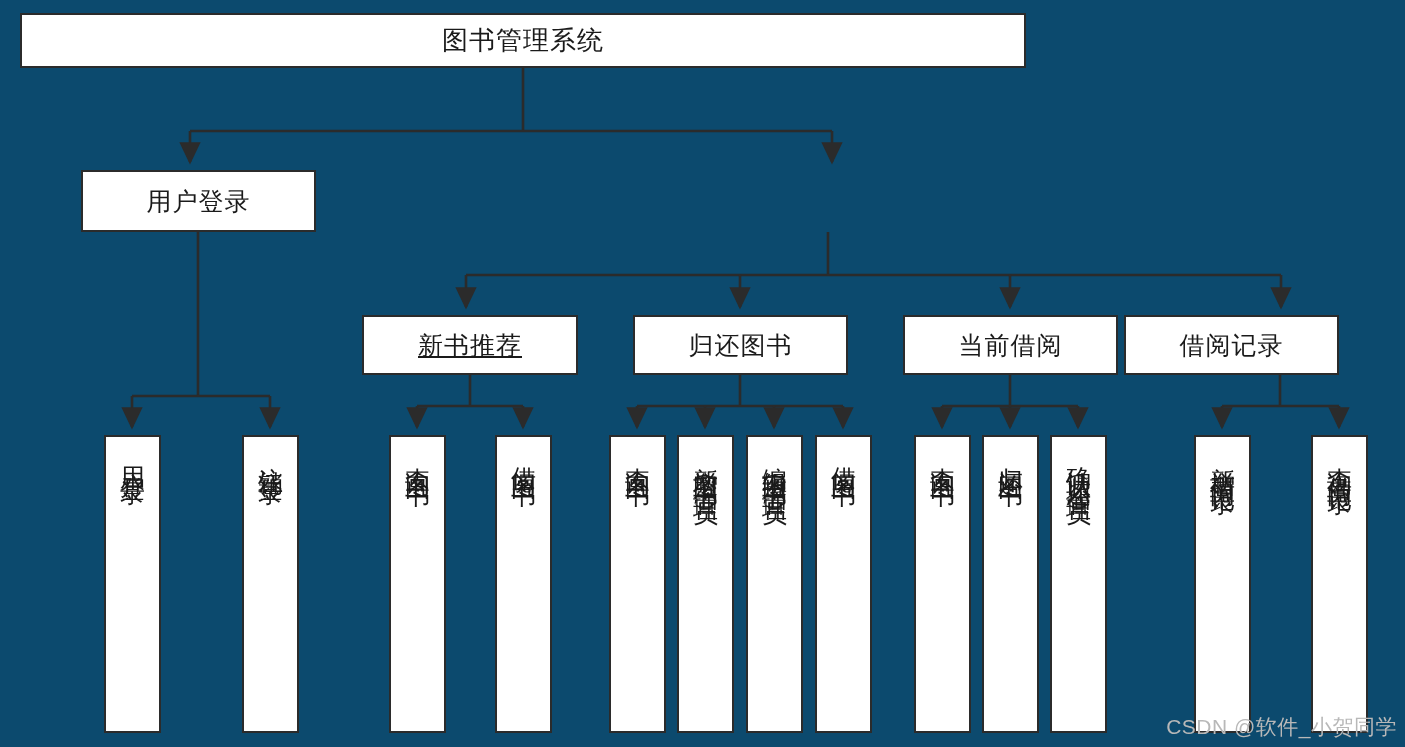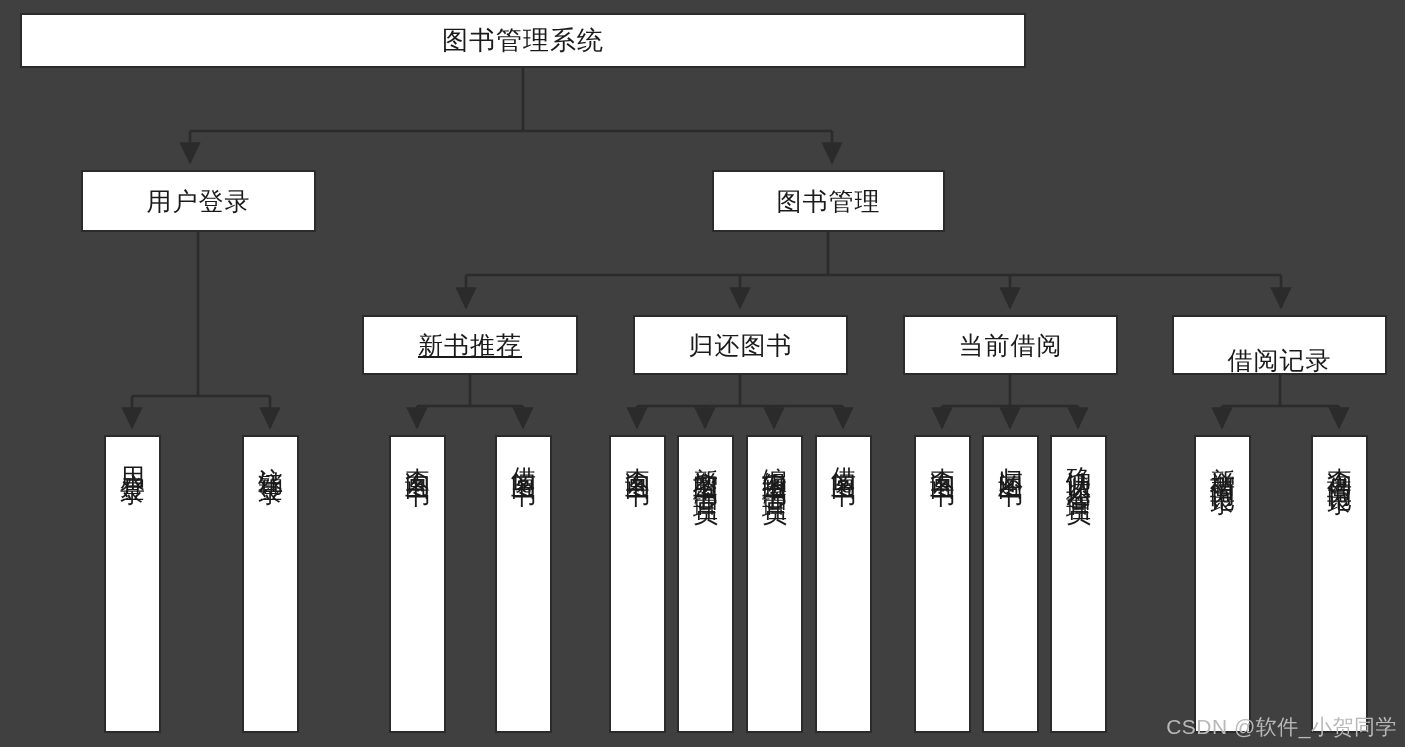"图书管理系统" #canvas { background: #404040 -> #0c4a6e }
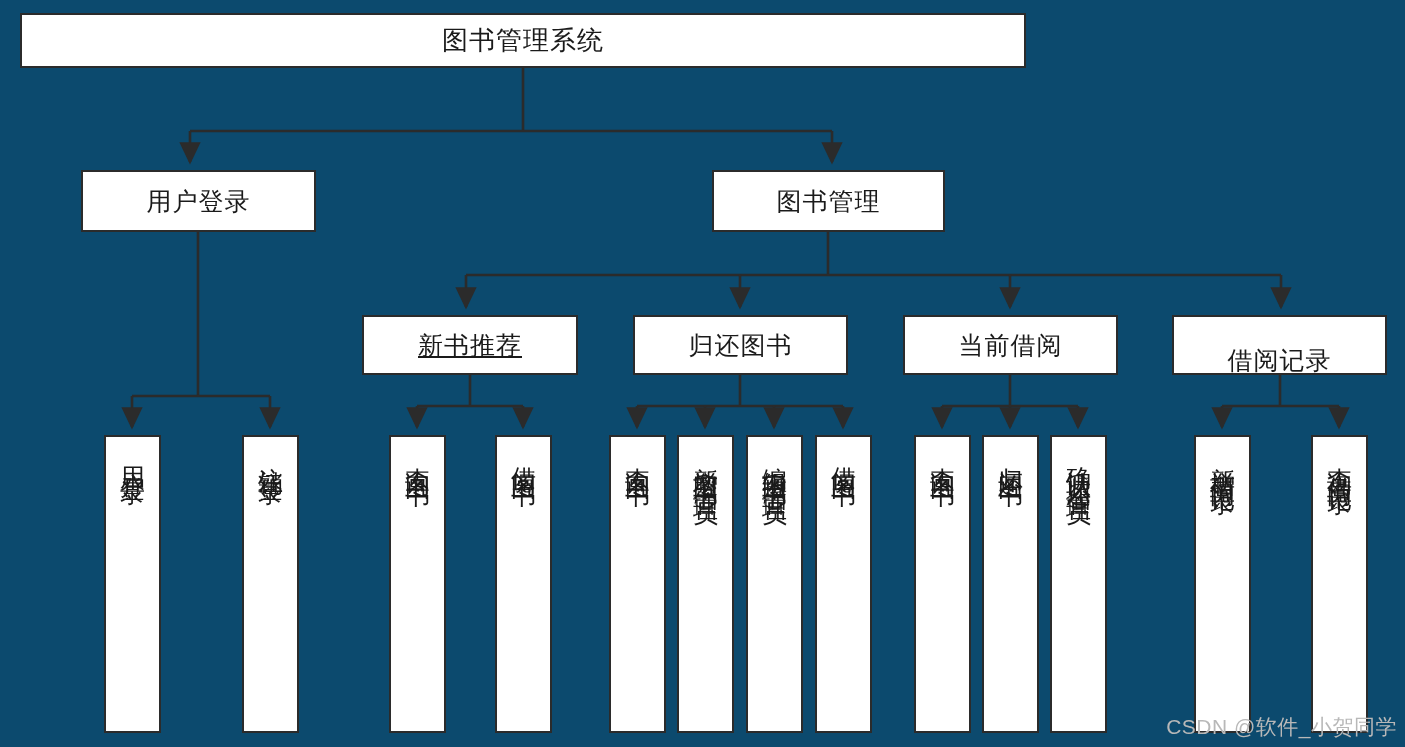"图书管理" div.node { html: <div> <span>图书管理</span> </div> -> none }
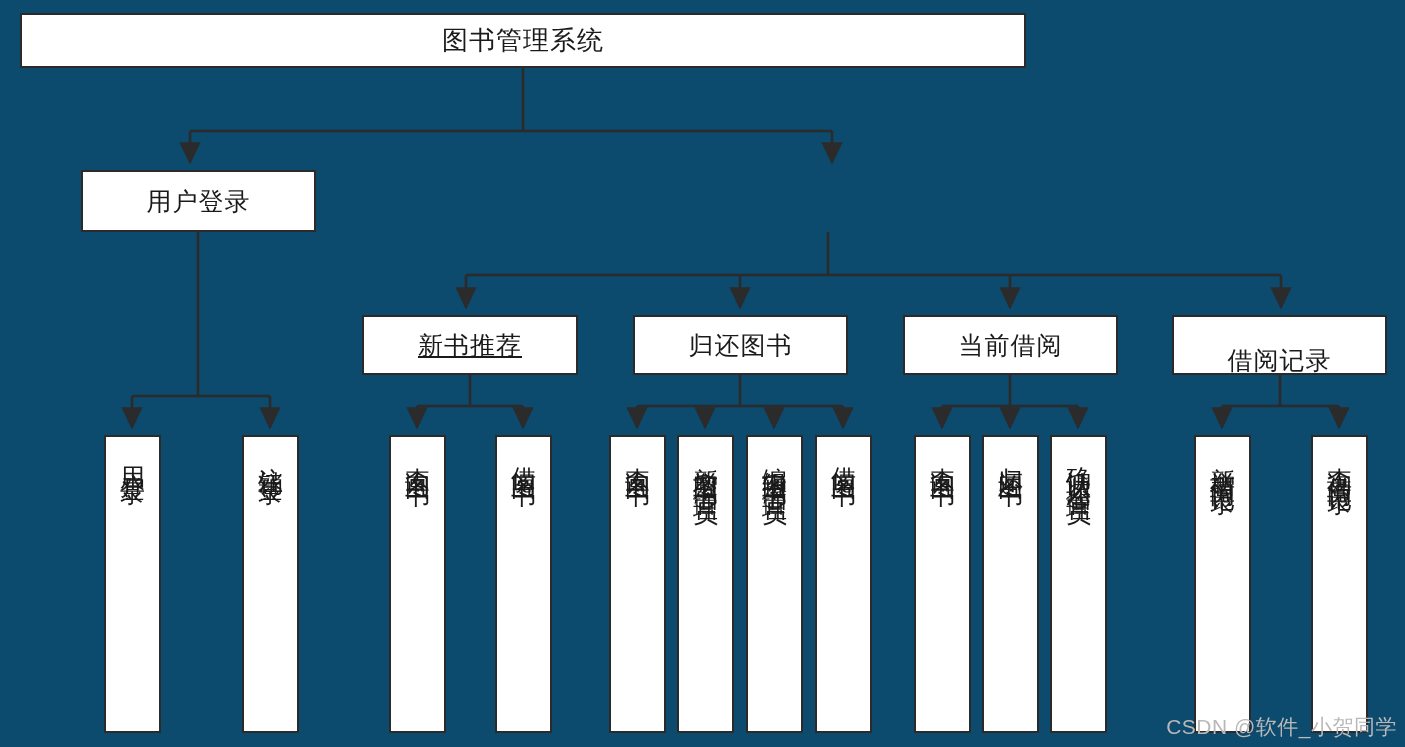"借阅记录" div.node { align-items: flex-end -> none; left: 1172px -> 1124px }
